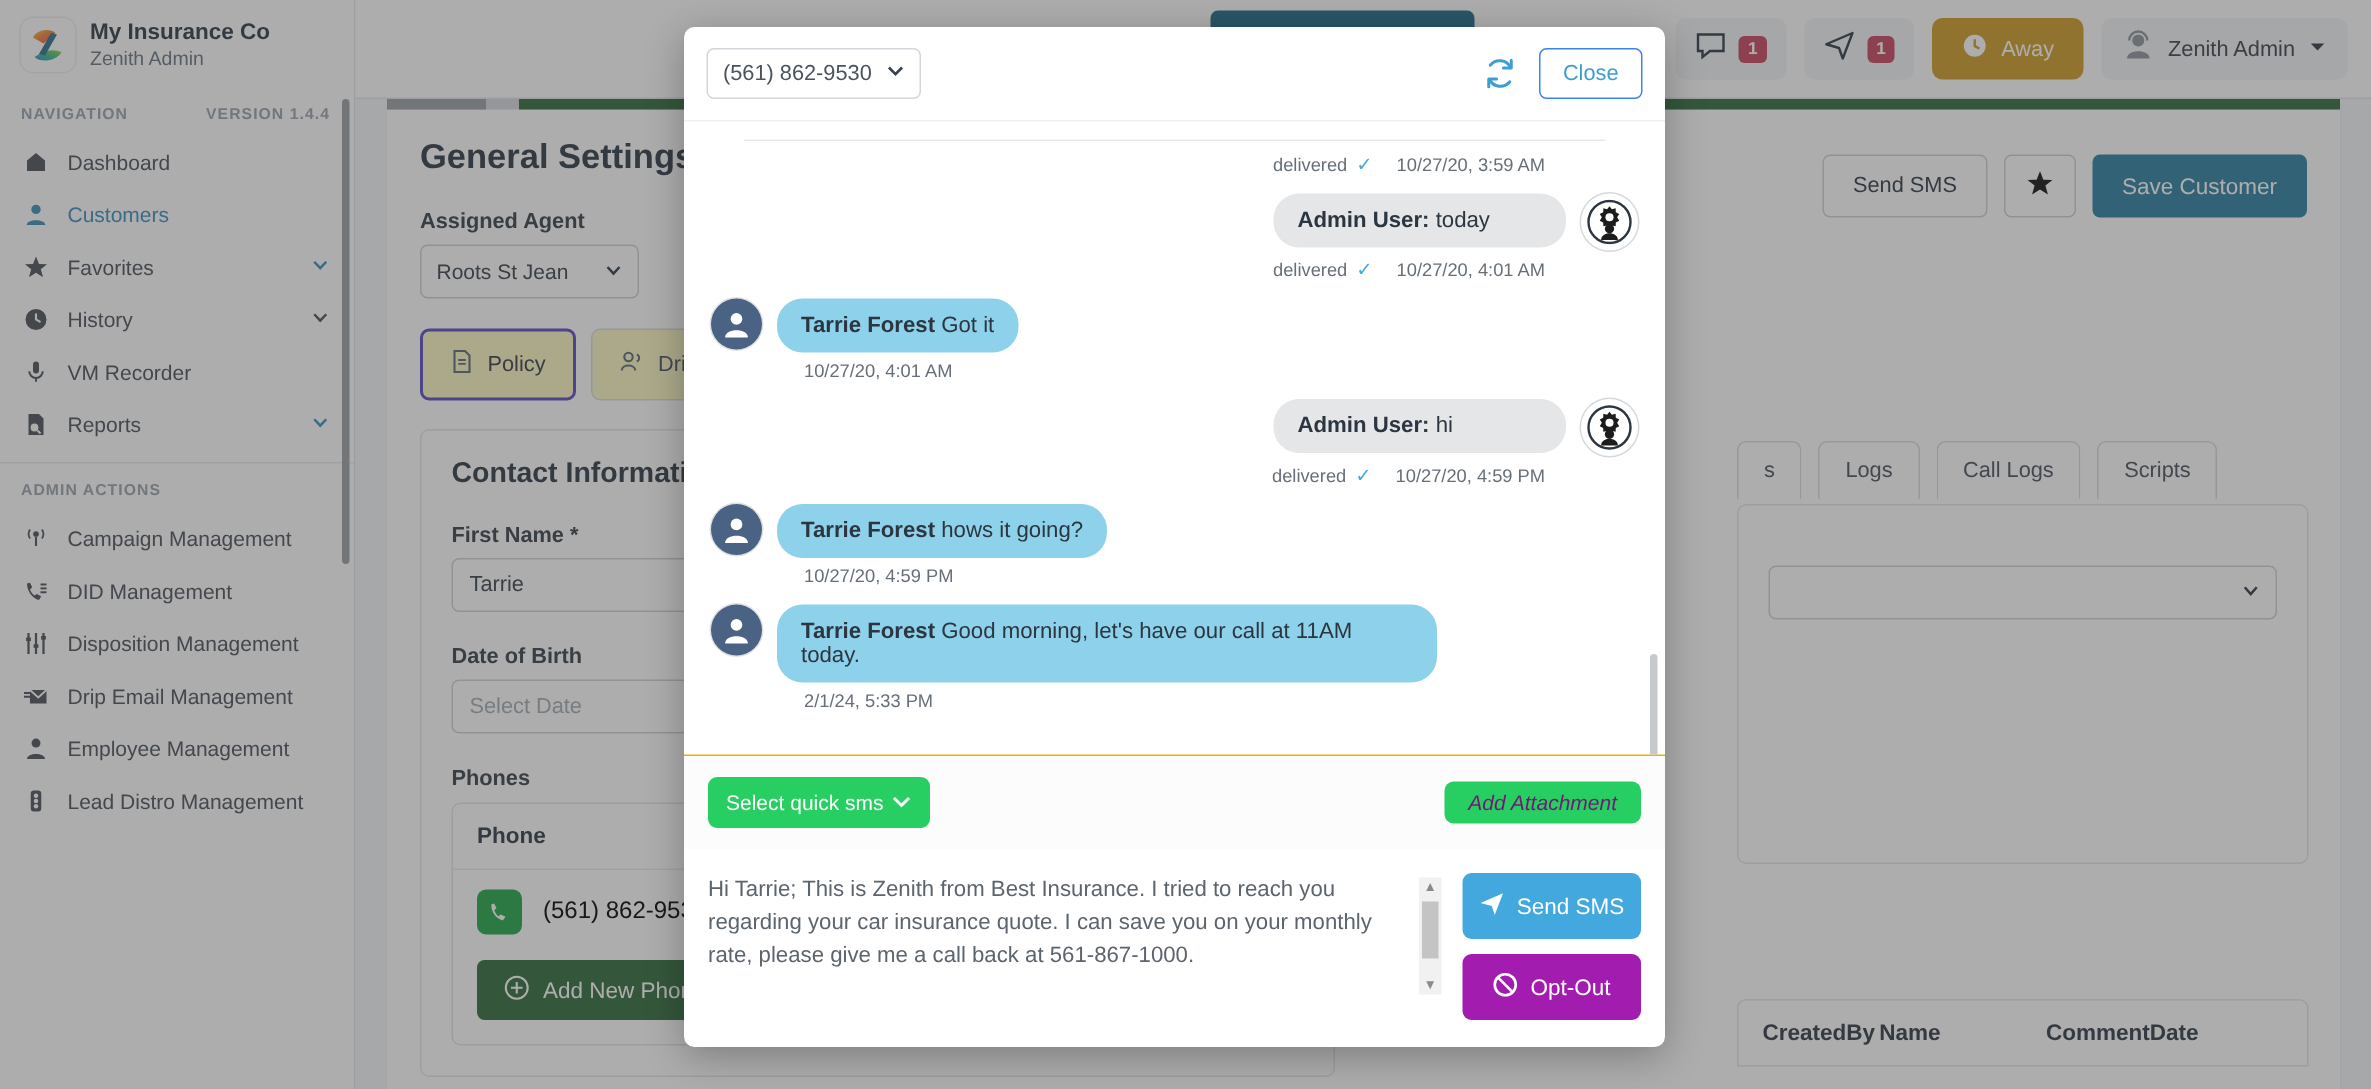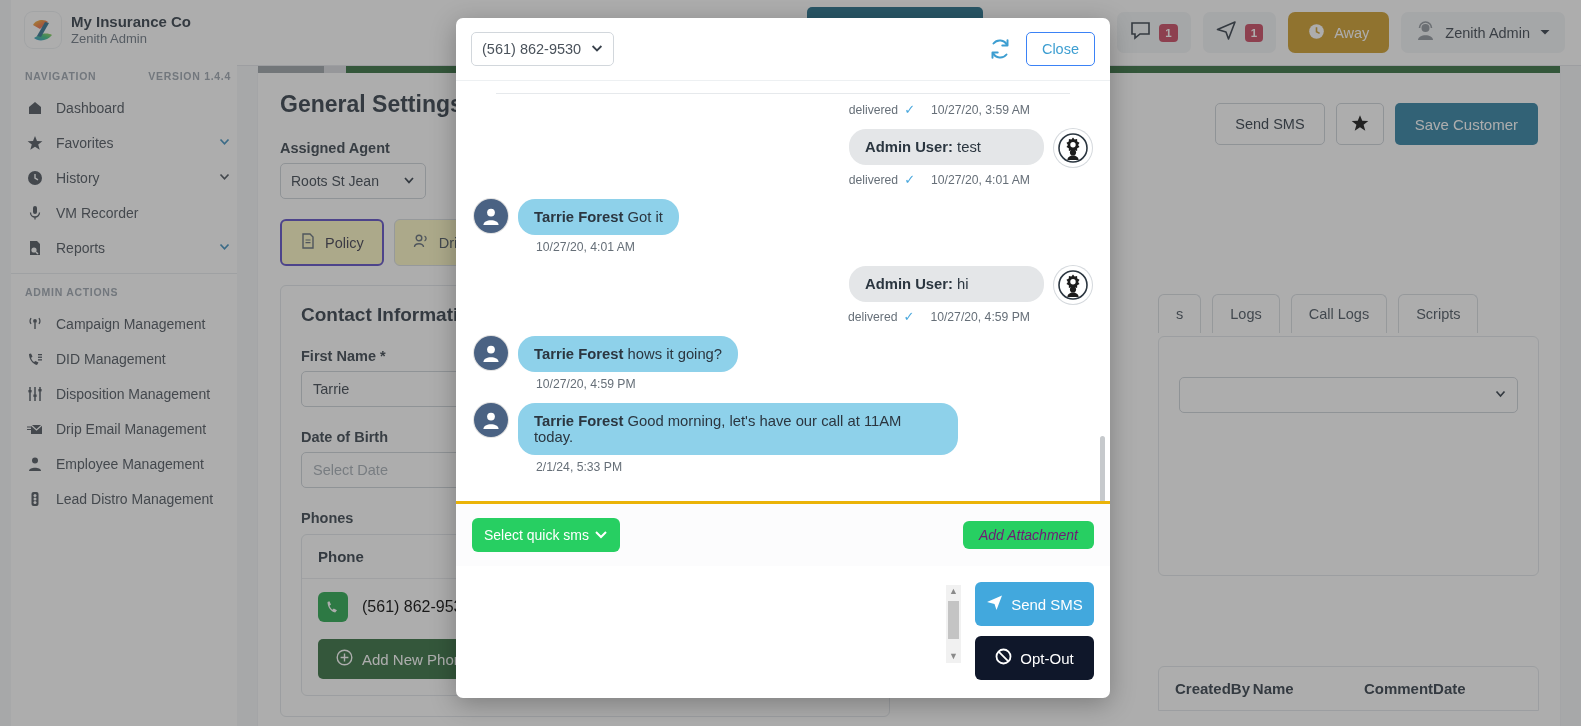"My Insurance Co" .sidebar { left: 11px -> 0 }
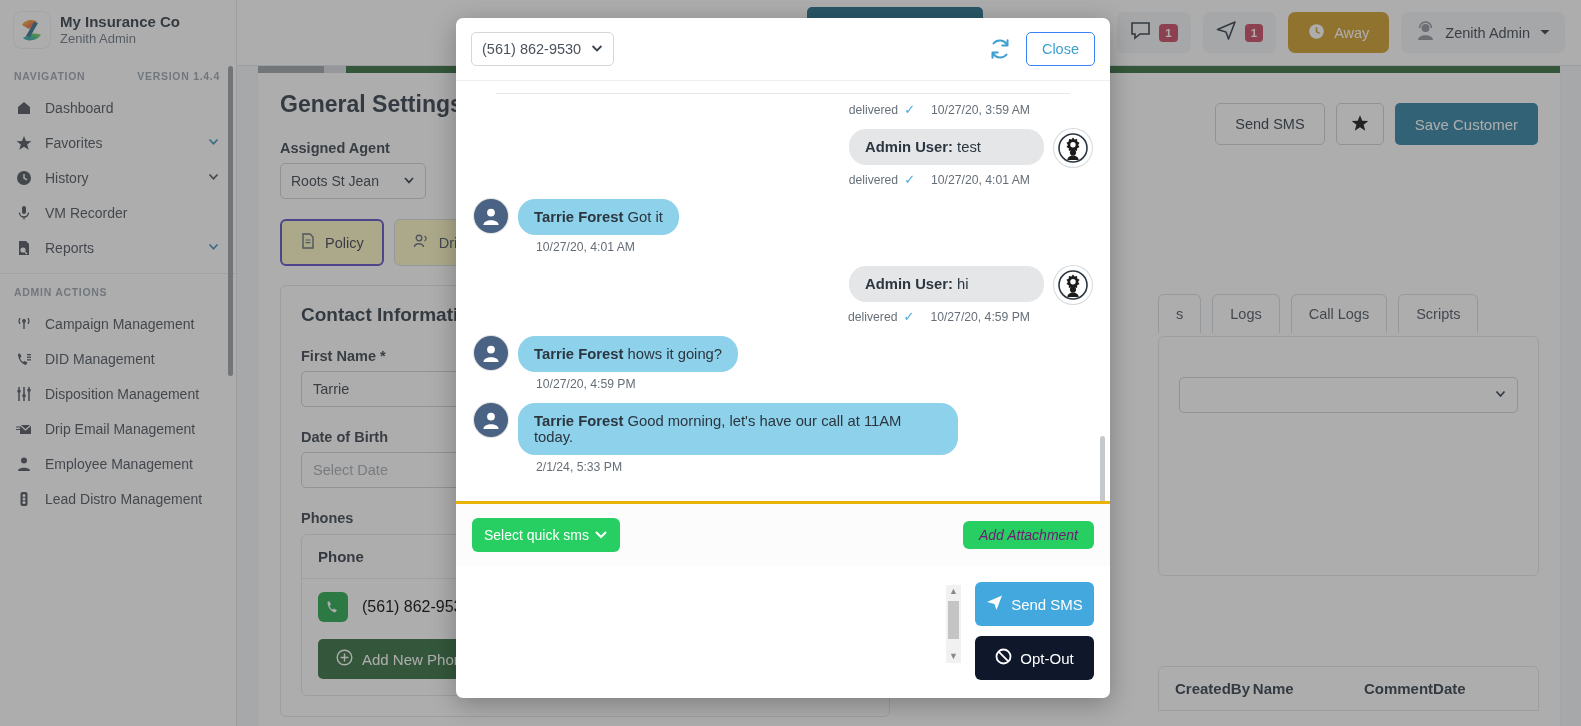"Customers" div.nav-item { html: none -> <div> <span> <svg> <circle></circle> <path></path> </svg> </span> <span>Customers</span> </div> }
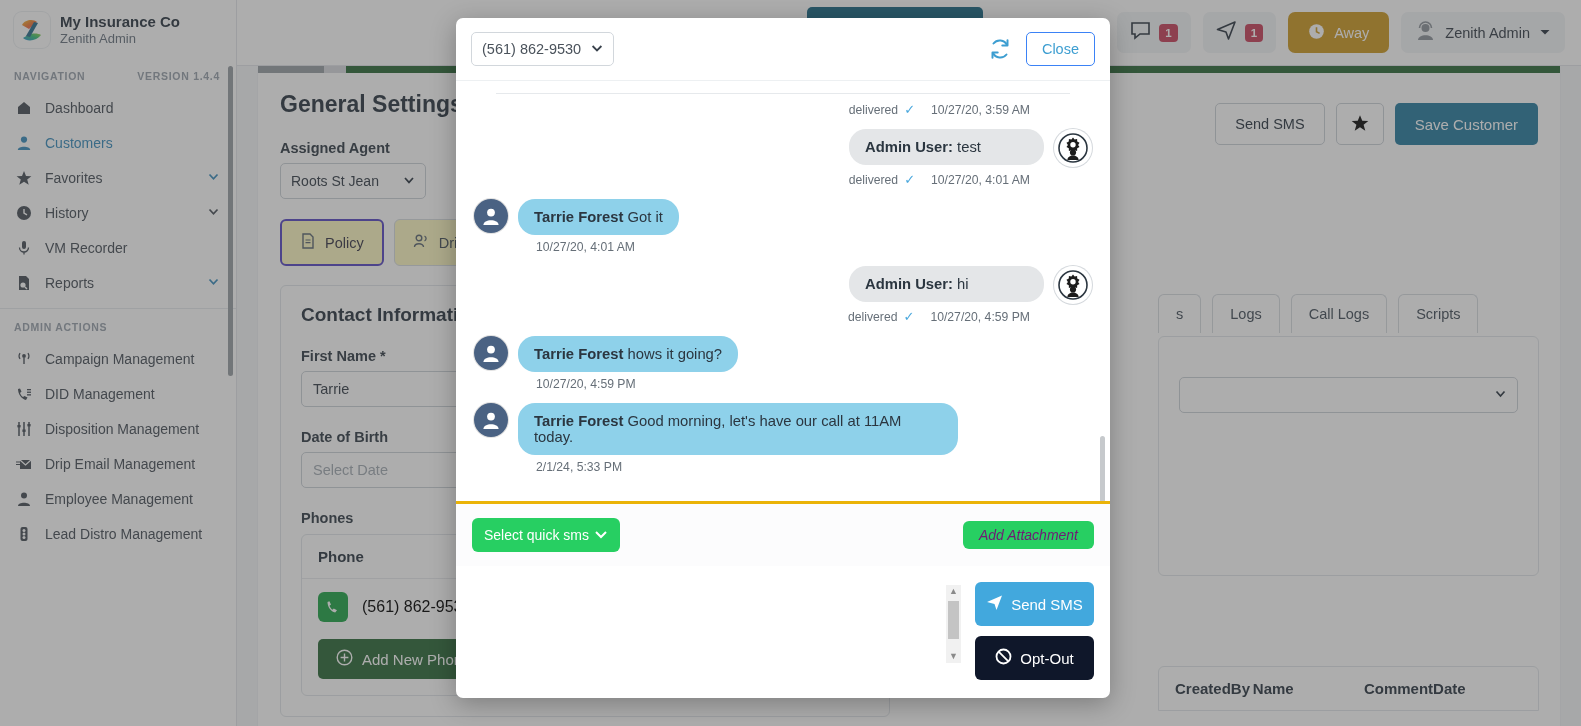"test" span { text: test -> today }
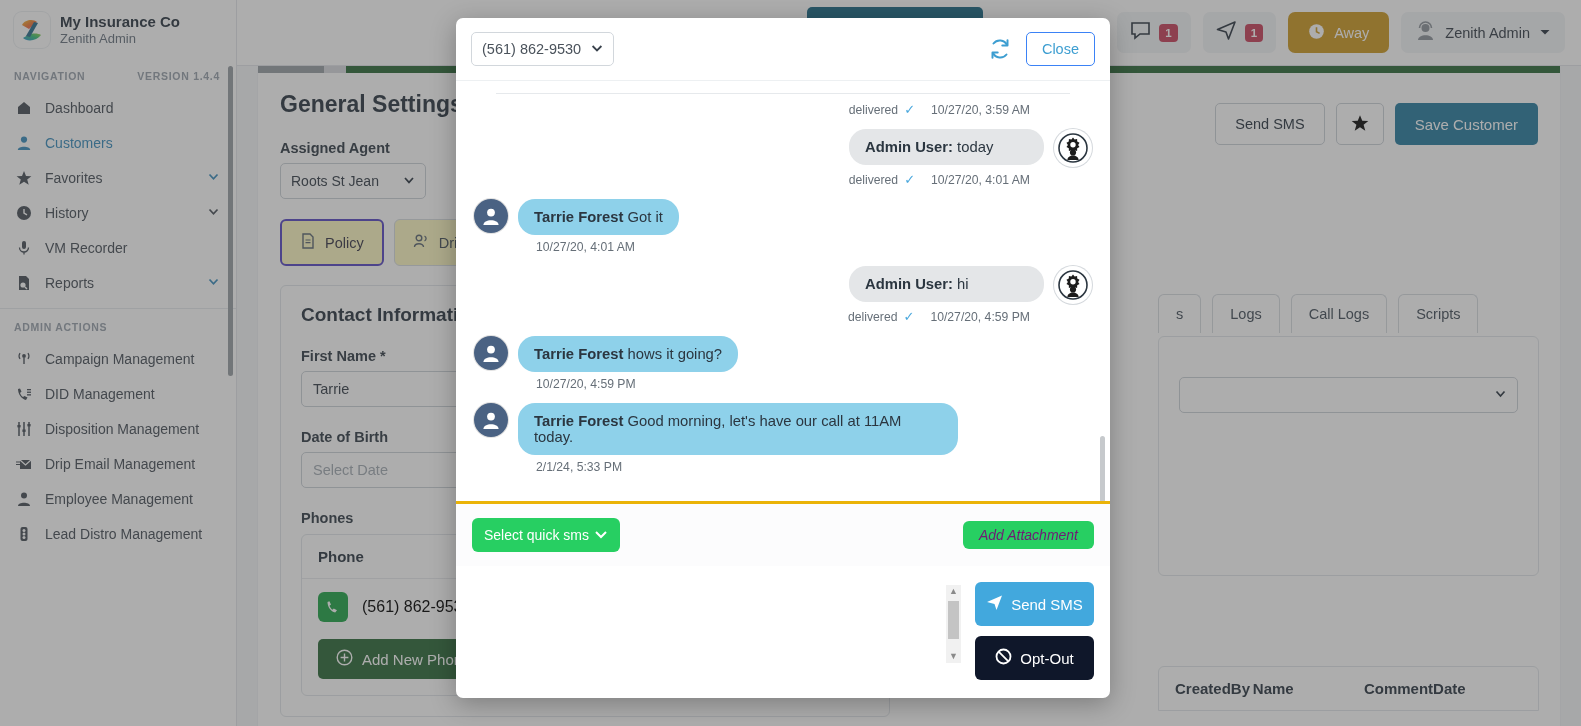"Select quick sms" .composer-top { border-top: 3px solid #eab308 -> 1px solid #eab308 }
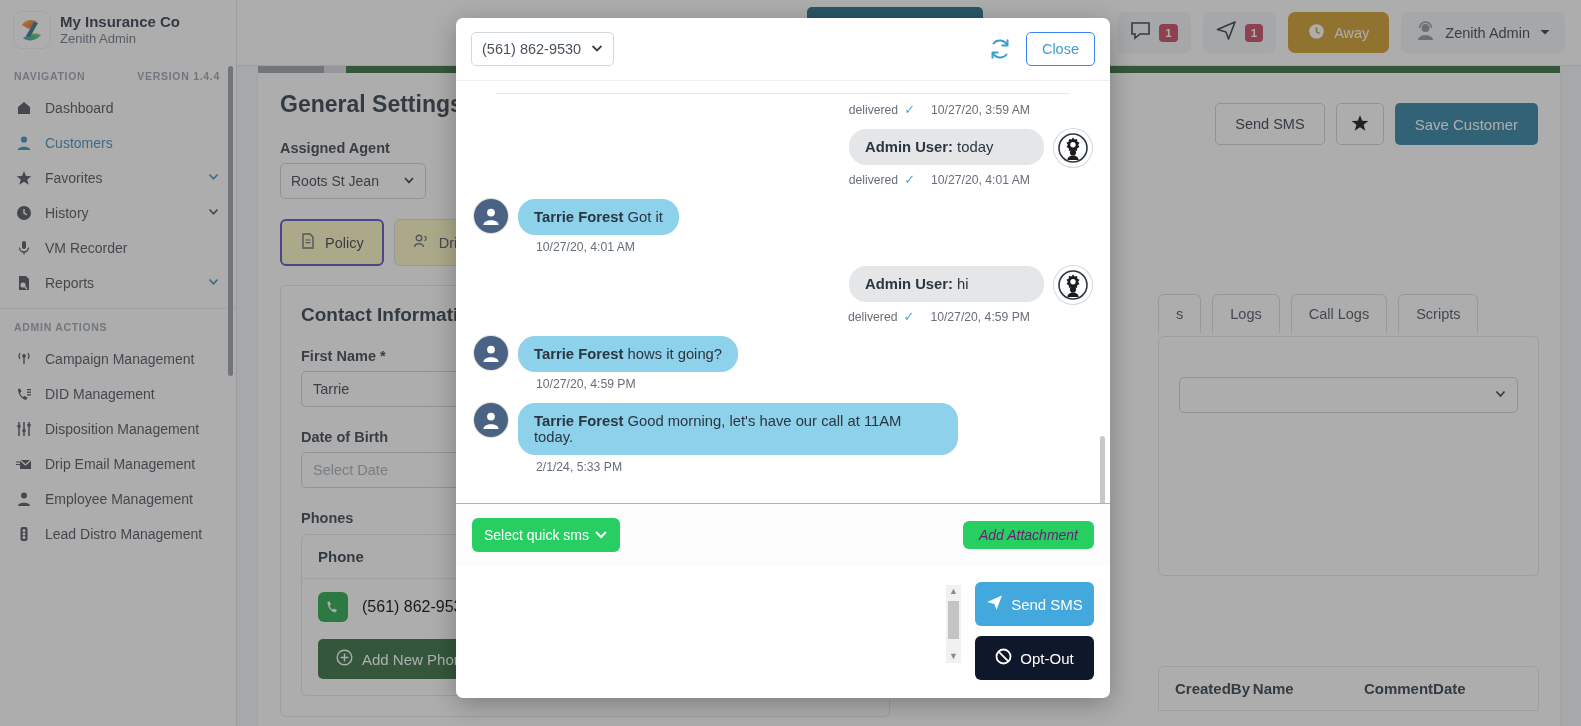"Hi Tarrie; This is Zenith" div.ta { html: none -> <div>Hi Tarrie; This is Zenith from Best Insurance. I tried to reach you regarding your car insurance quote. I can save you on your monthly rate, please give me a call back at 561-867-1000.</div> }
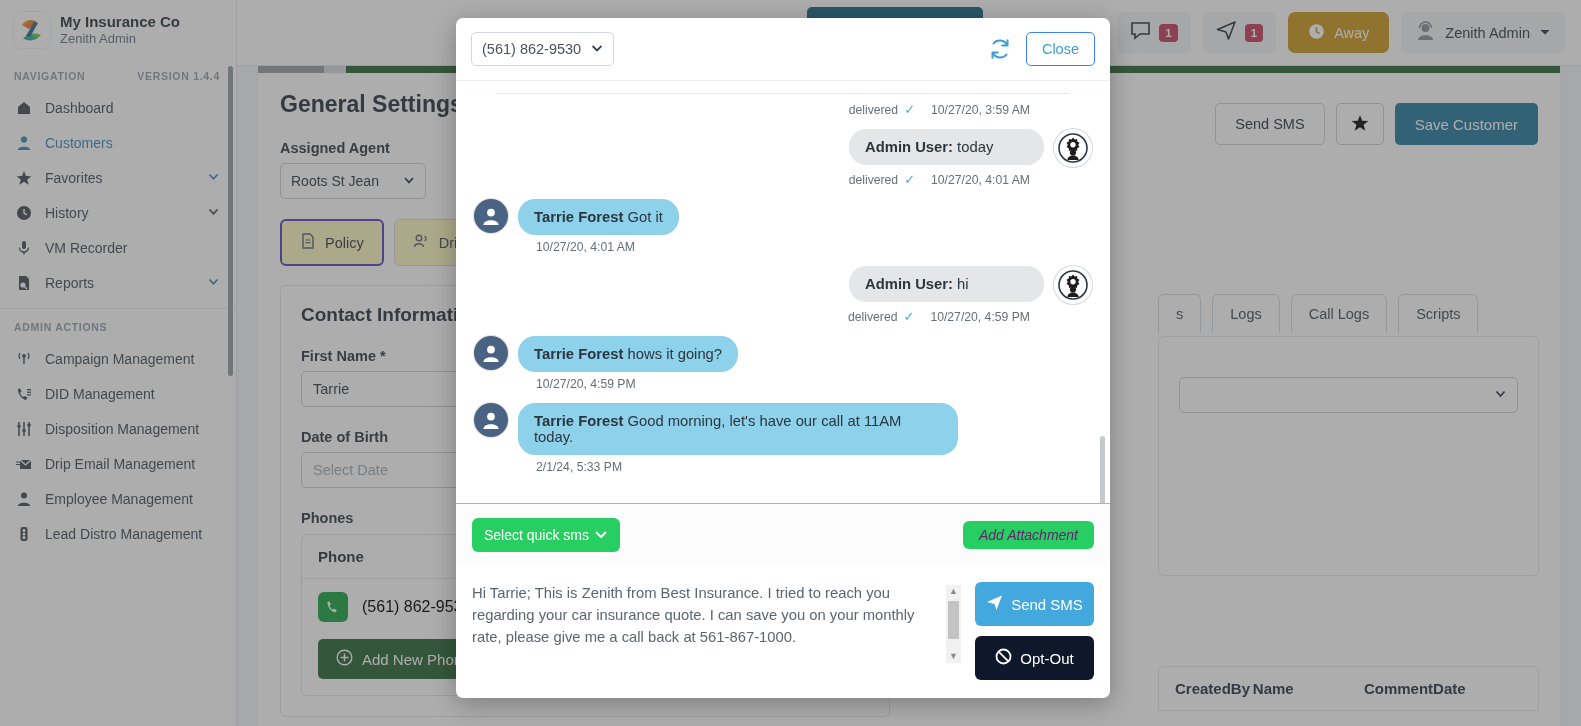"Opt-Out" .btn-optout { background: #0f172a -> #a21caf }
